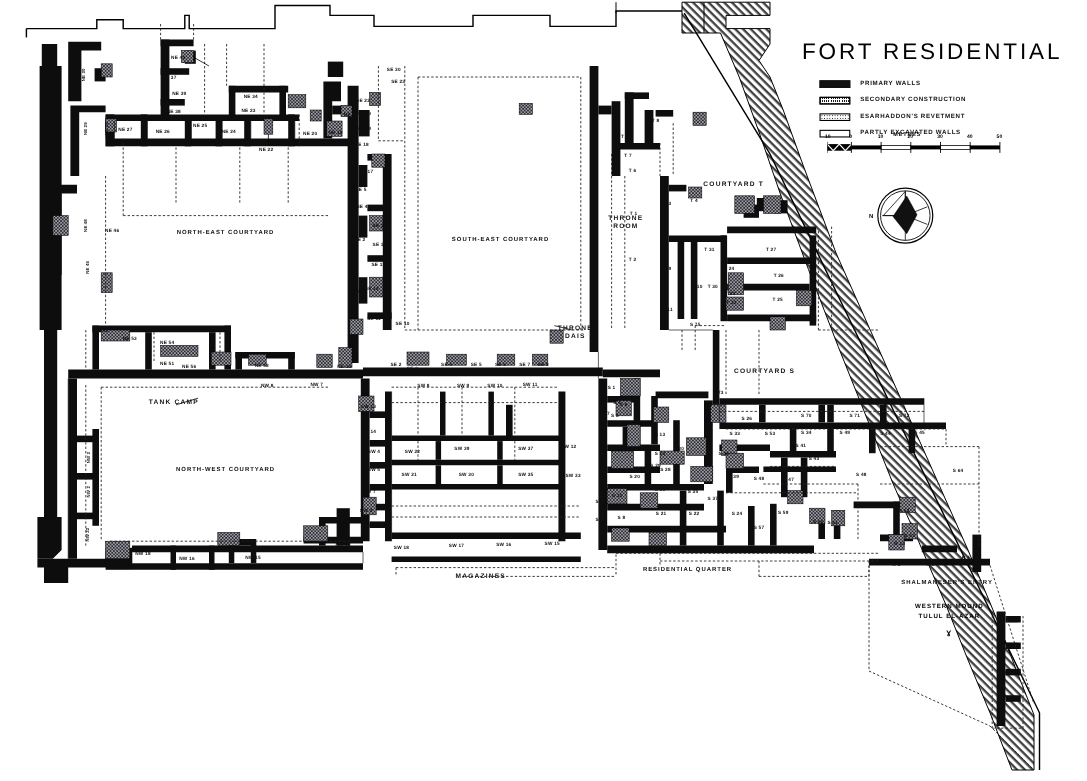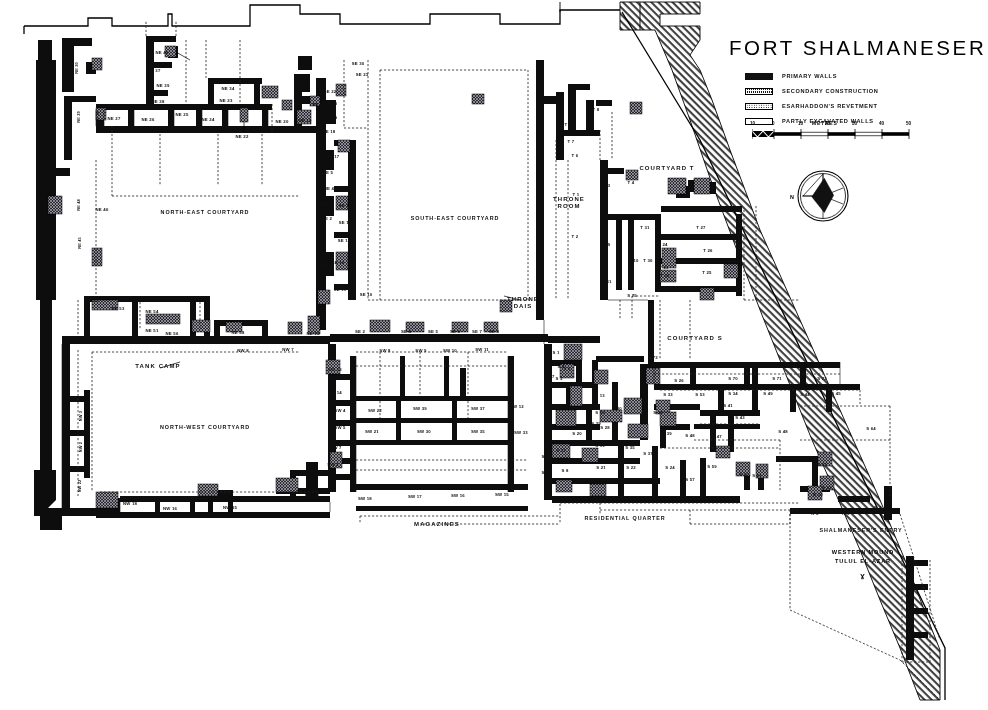"FORT SHALMANESER" div.title { text: SHALMANESER -> RESIDENTIAL }
